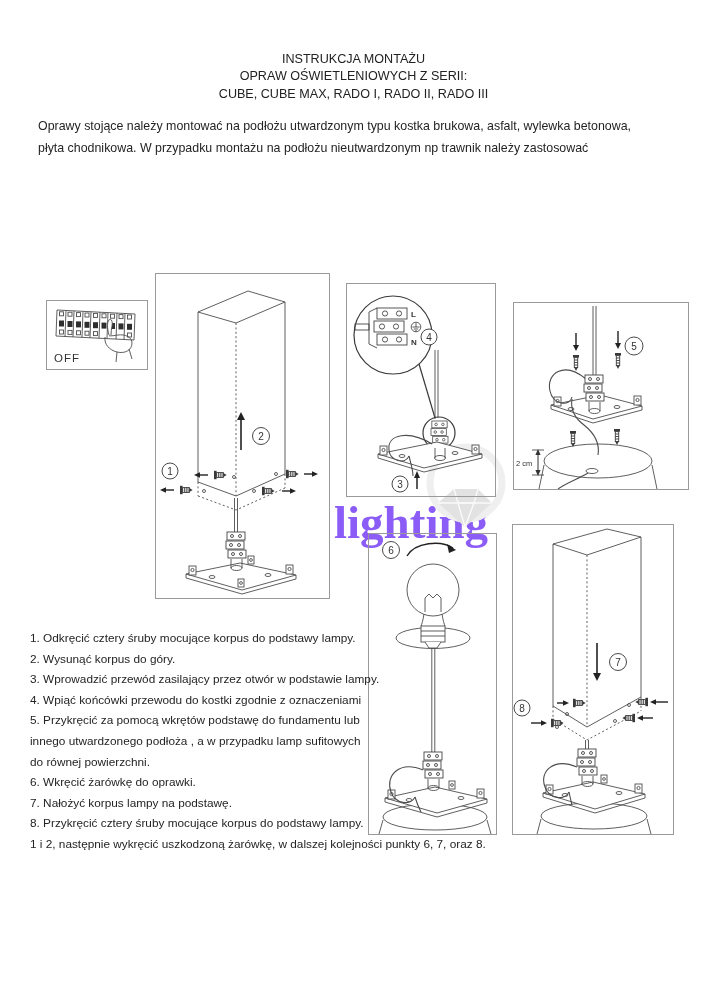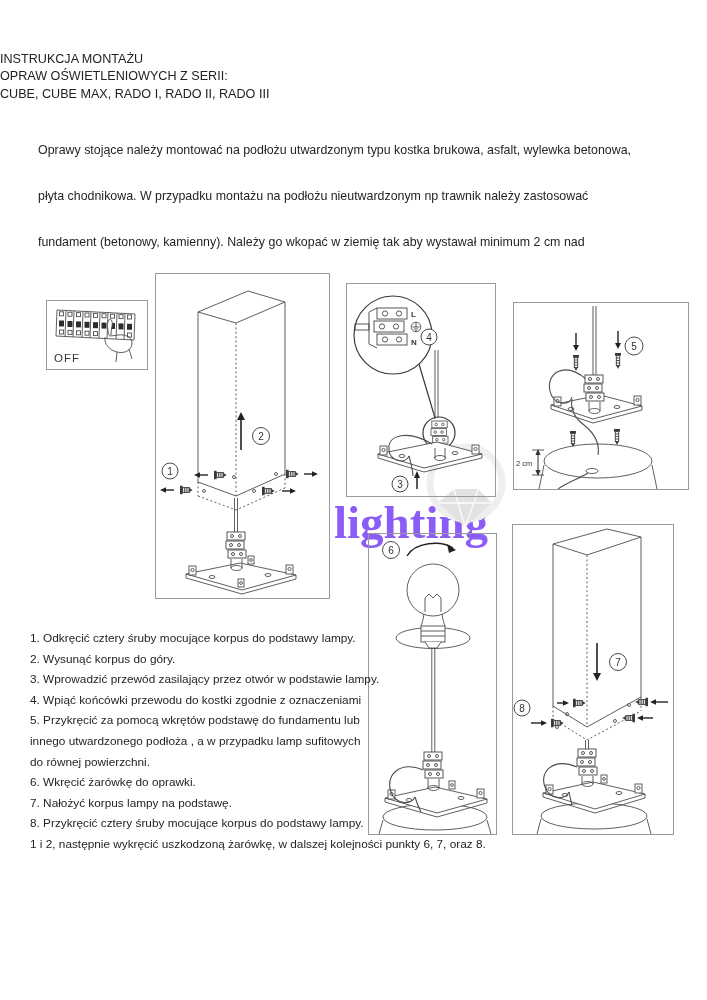"INSTRUKCJA MONTAŻU" .title-block { text-align: none -> center }
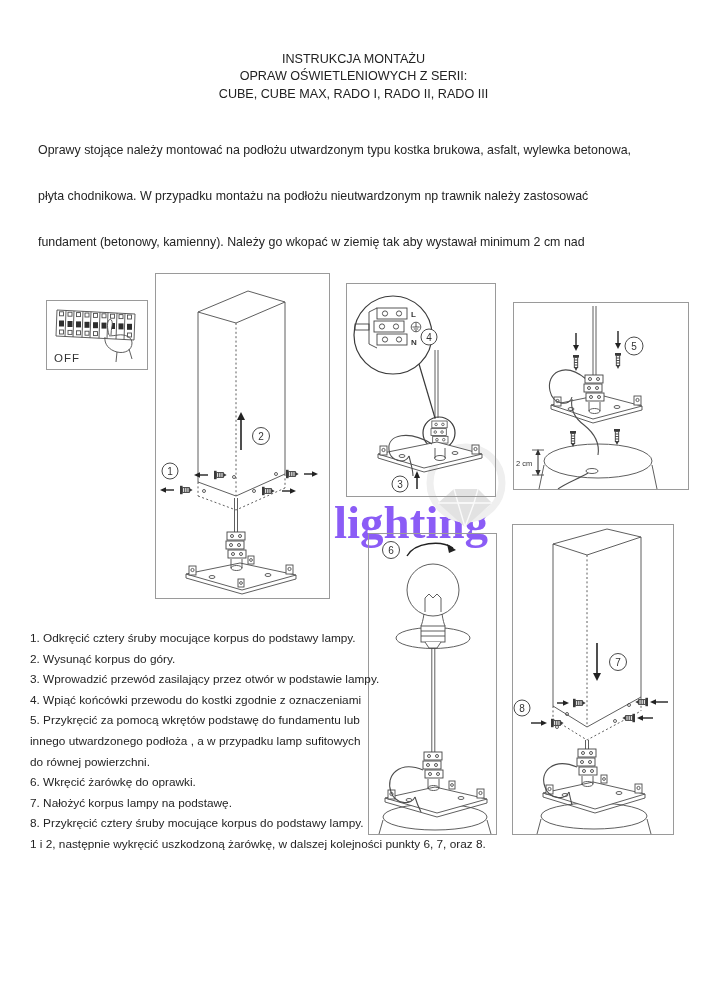"Oprawy stojące należy montować na" .intro-line { margin-top: 24px -> none }
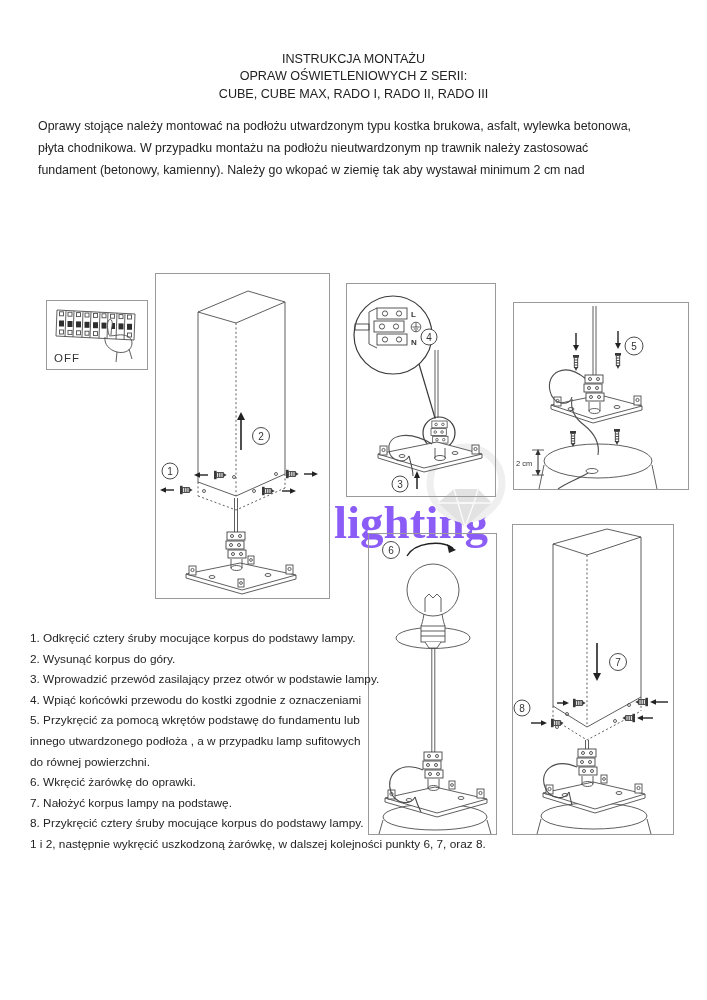"fundament (betonowy, kamienny). Należy" div.intro-line { html: <div>fundament (betonowy, kamienny). Należy go wkopać w ziemię tak aby wystawał minimum 2 cm nad</div> -> none }
